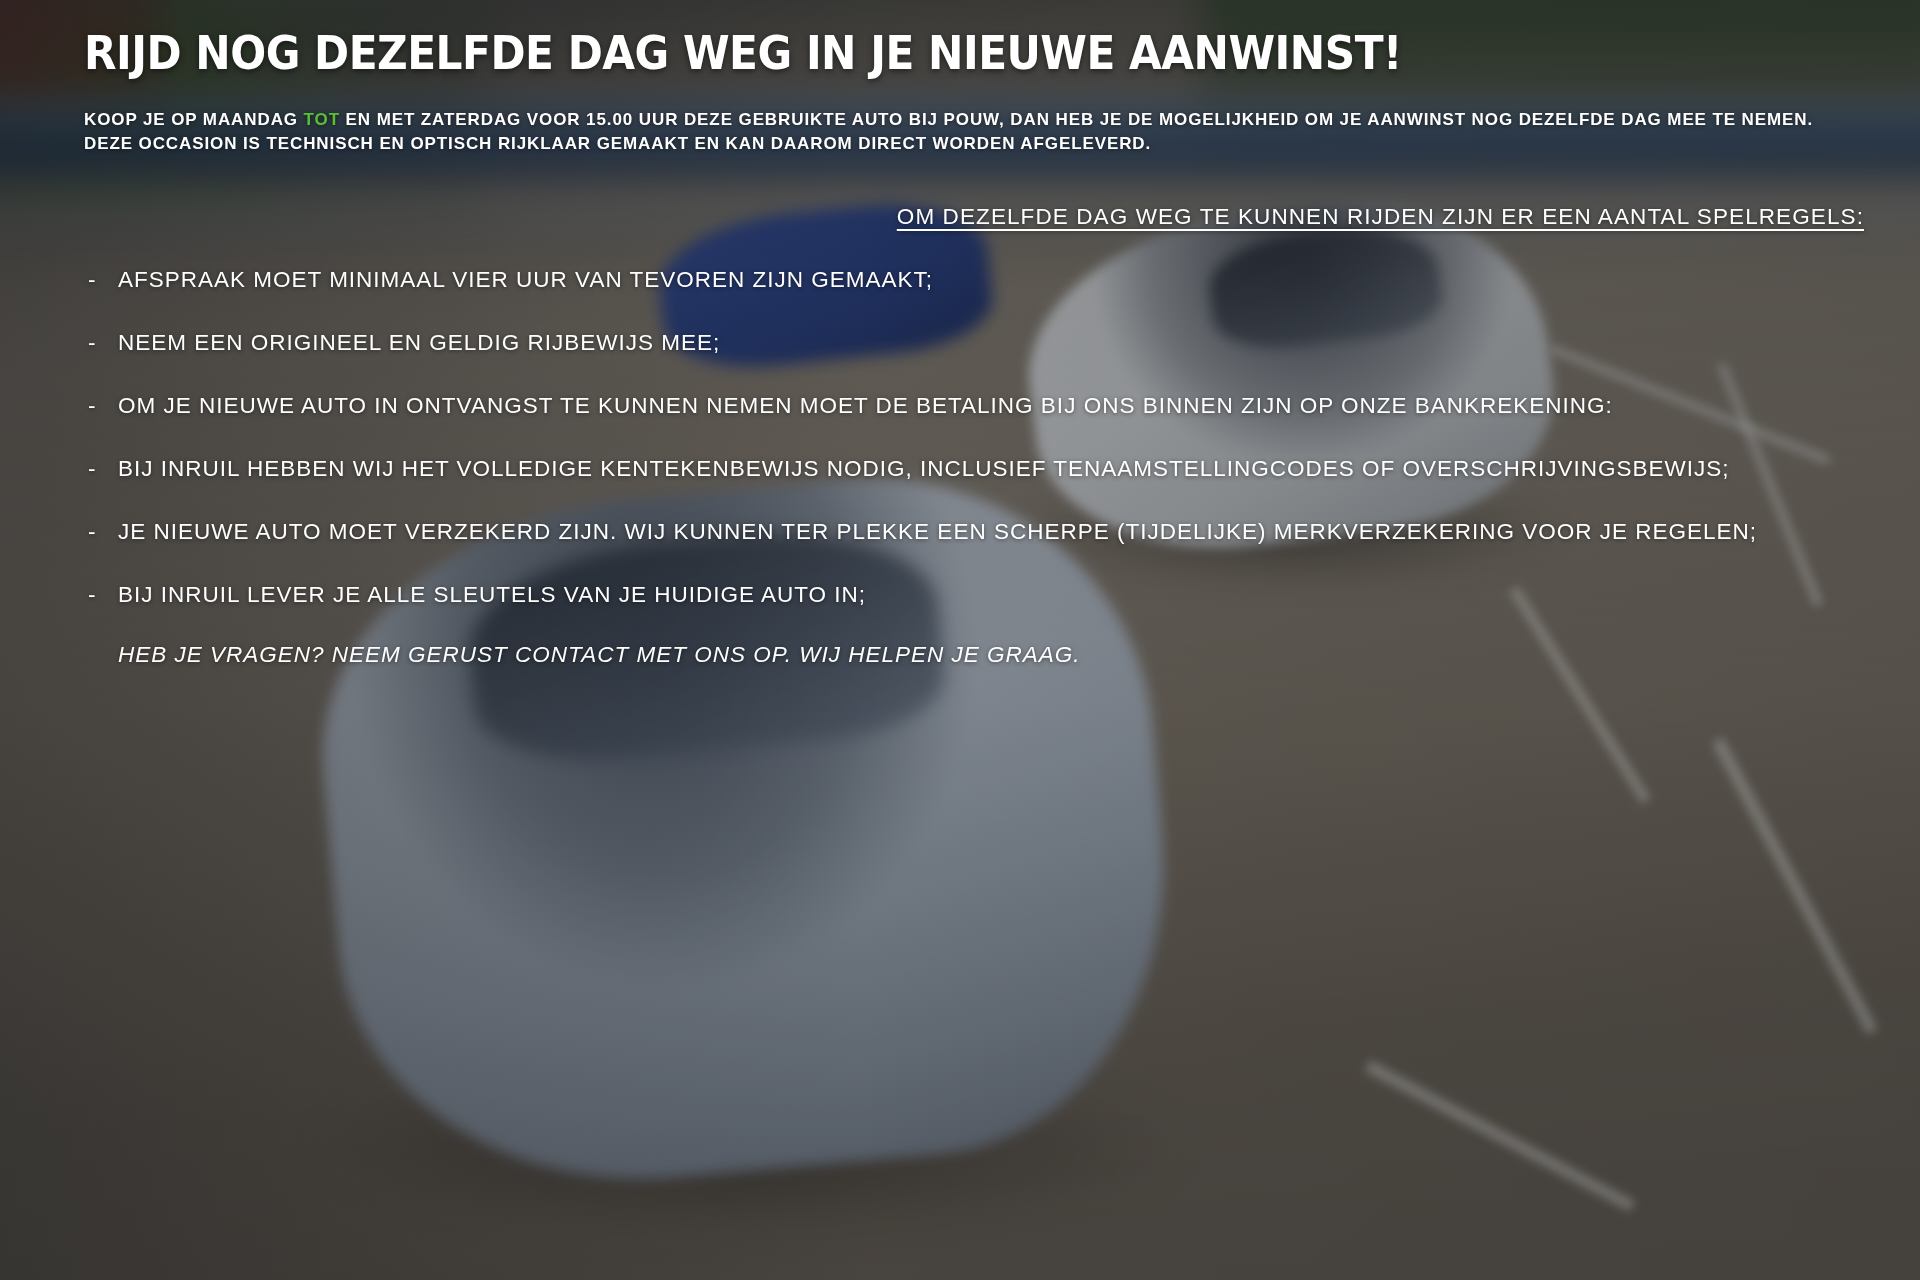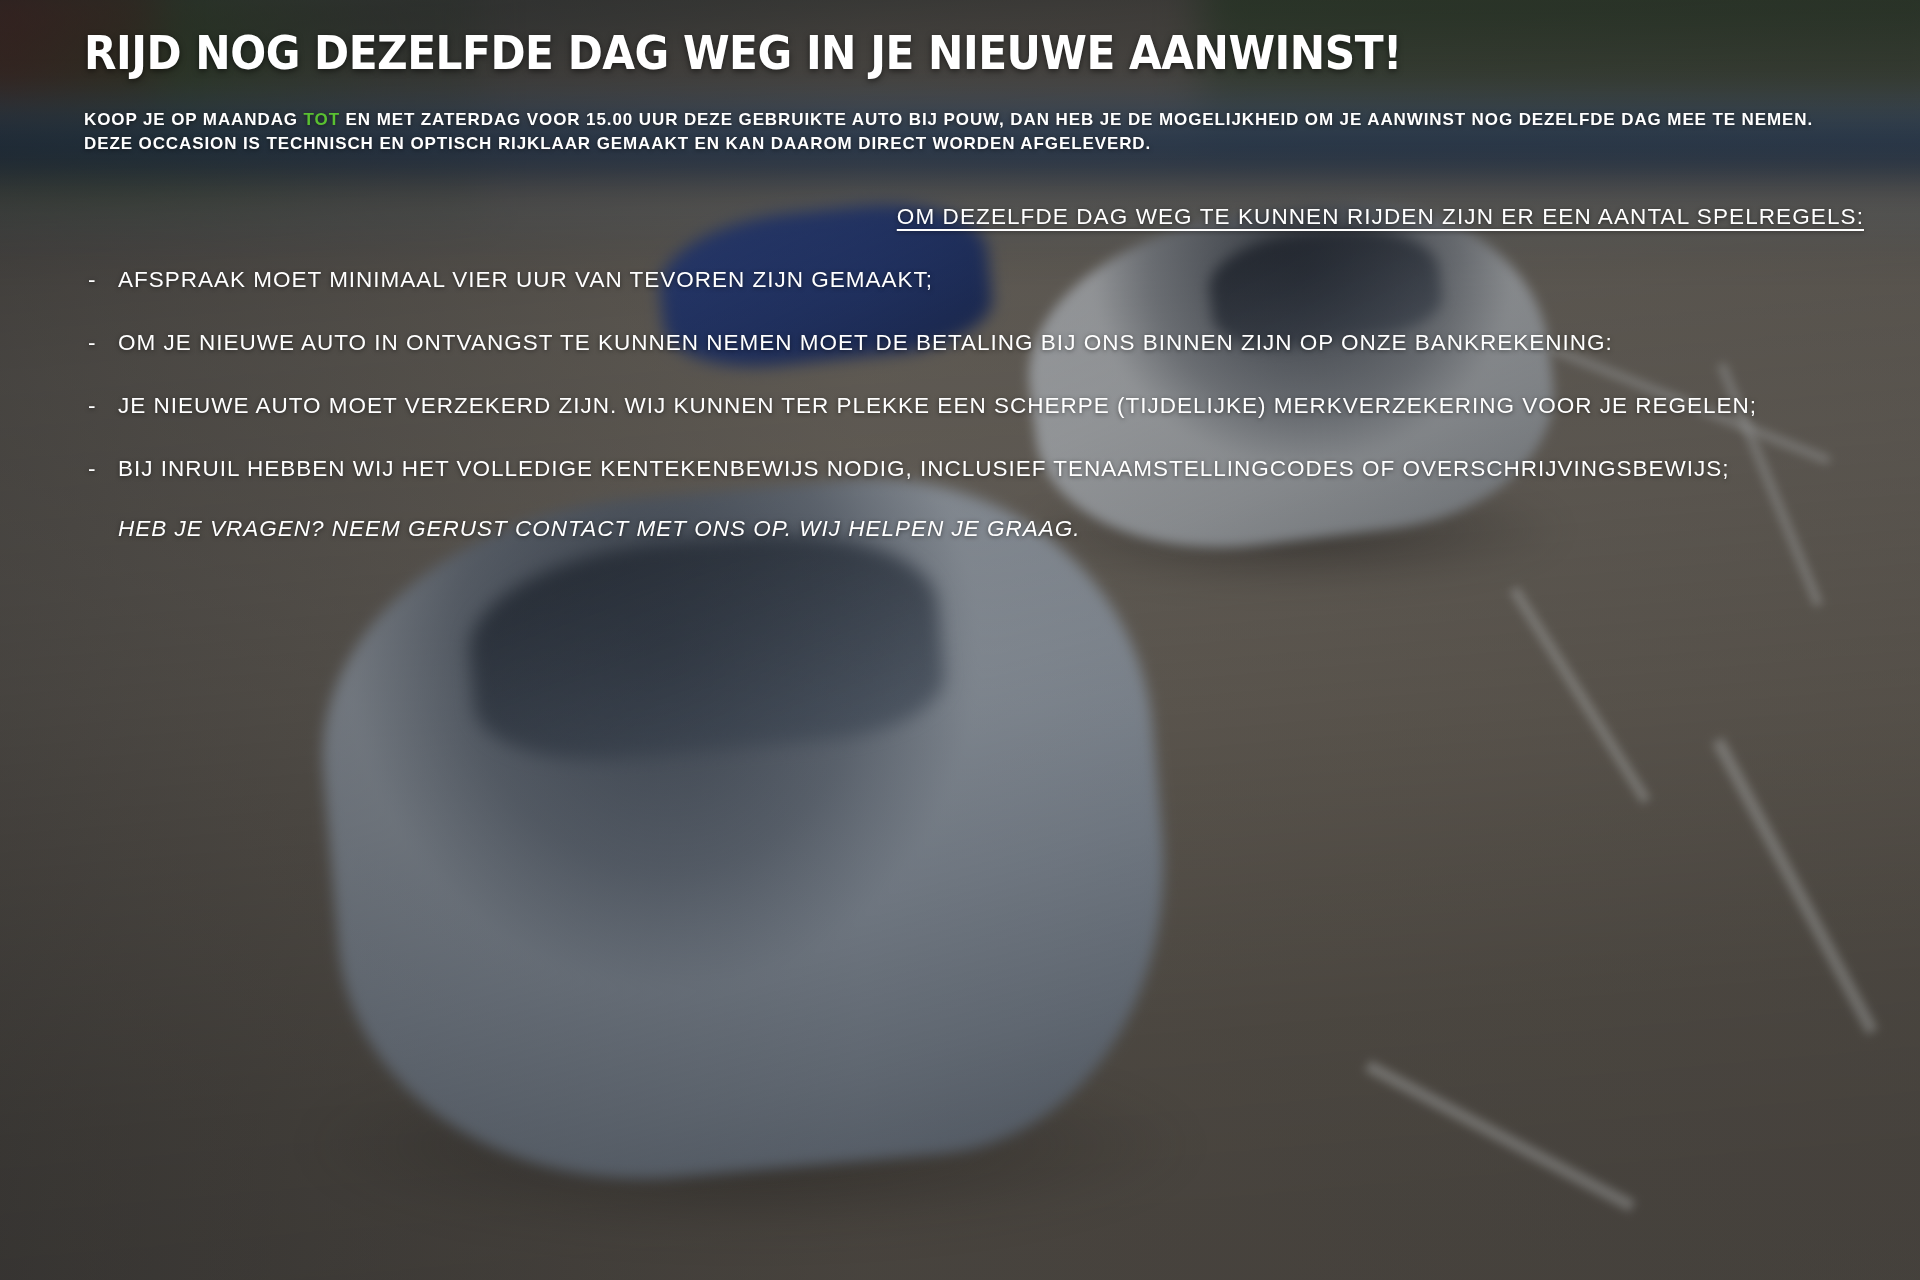"NEEM EEN ORIGINEEL EN GELDIG" li { html: none -> <li>NEEM EEN ORIGINEEL EN GELDIG RIJBEWIJS MEE;</li> }
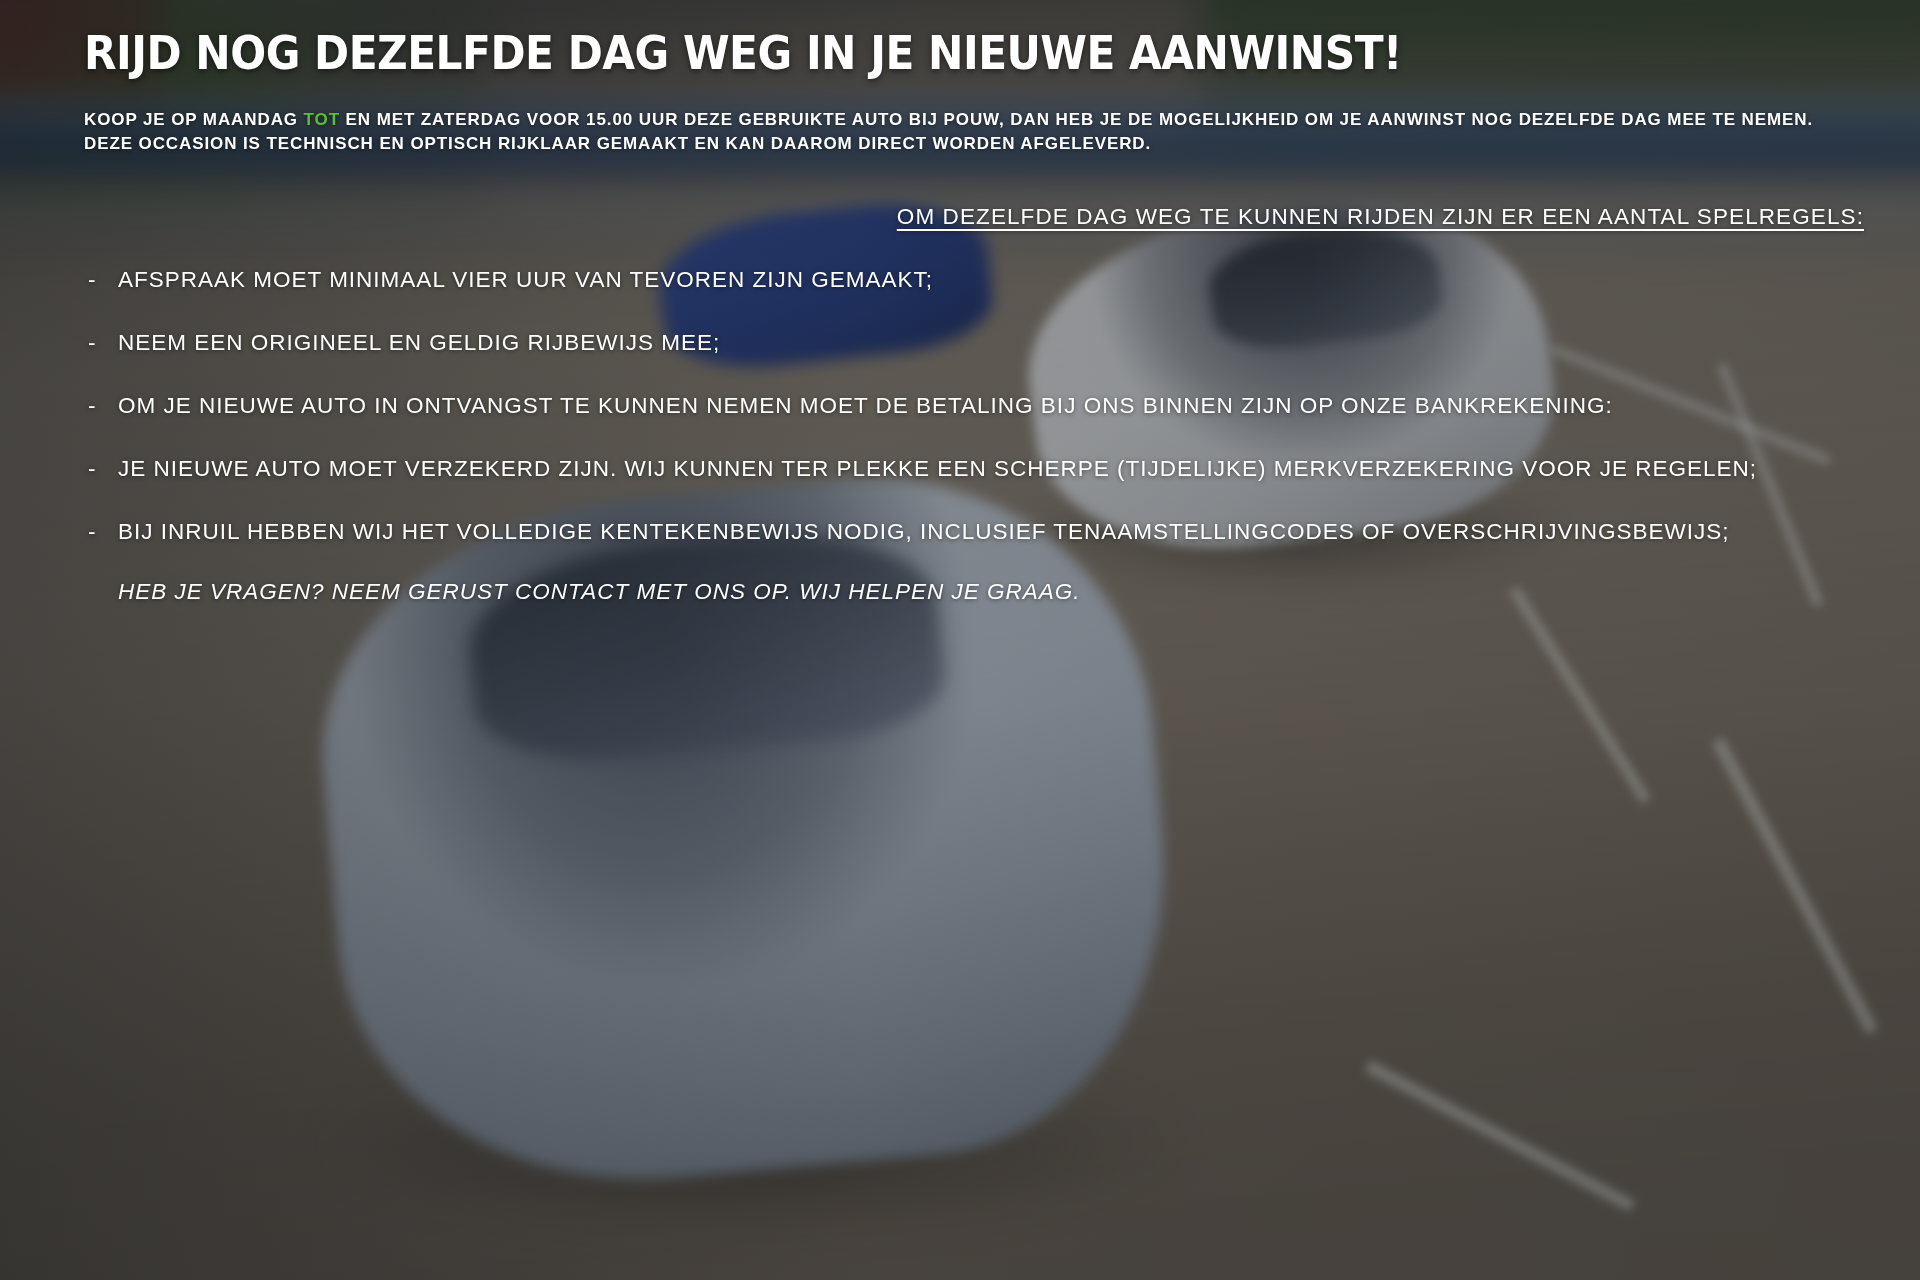"JE NIEUWE AUTO MOET VERZEKERD" li { order: before "BIJ INRUIL HEBBEN WIJ HET" -> after "BIJ INRUIL HEBBEN WIJ HET" }
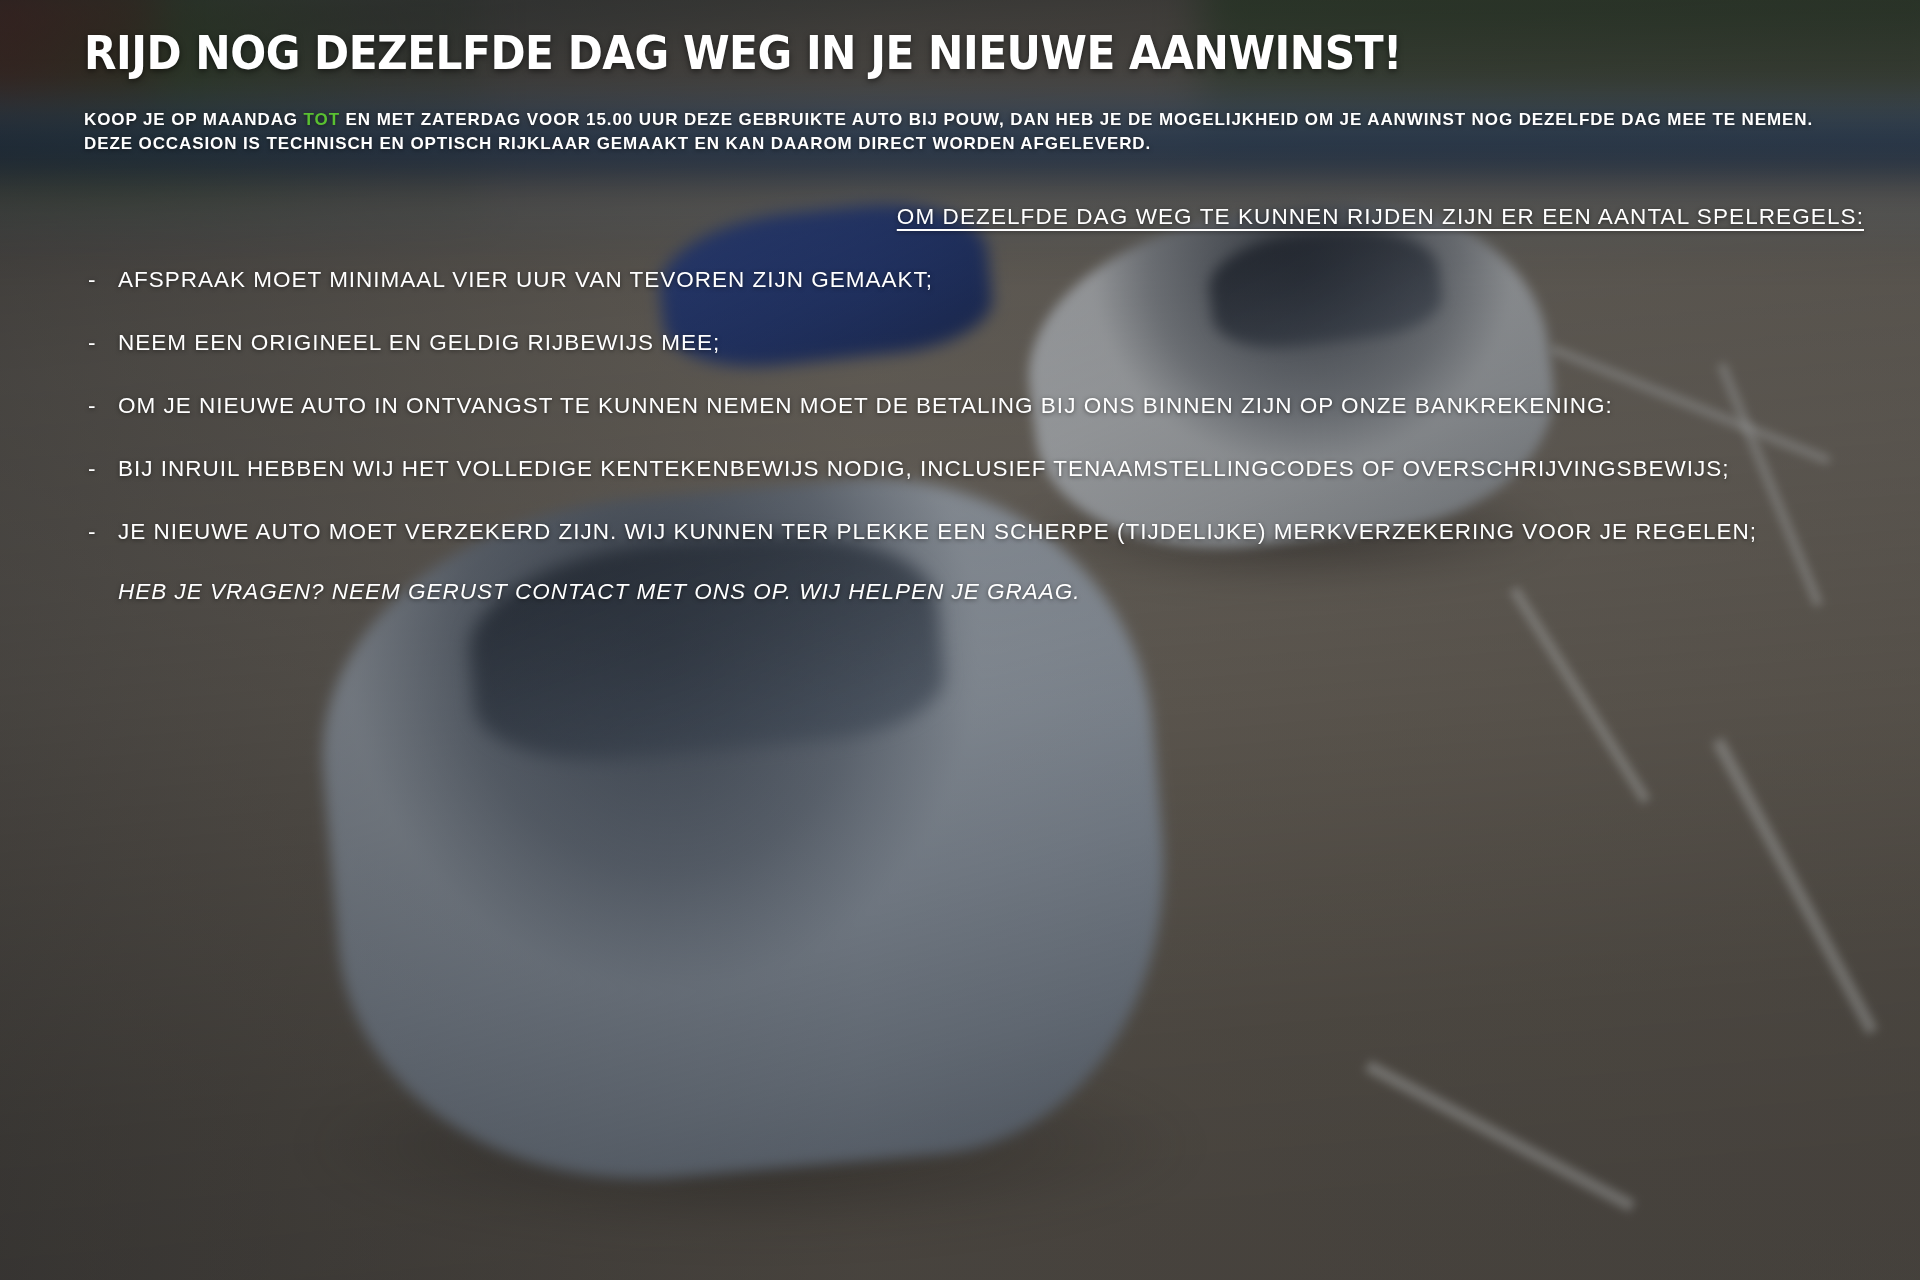"BIJ INRUIL LEVER JE ALLE" li { html: none -> <li>BIJ INRUIL LEVER JE ALLE SLEUTELS VAN JE HUIDIGE AUTO IN;</li> }
